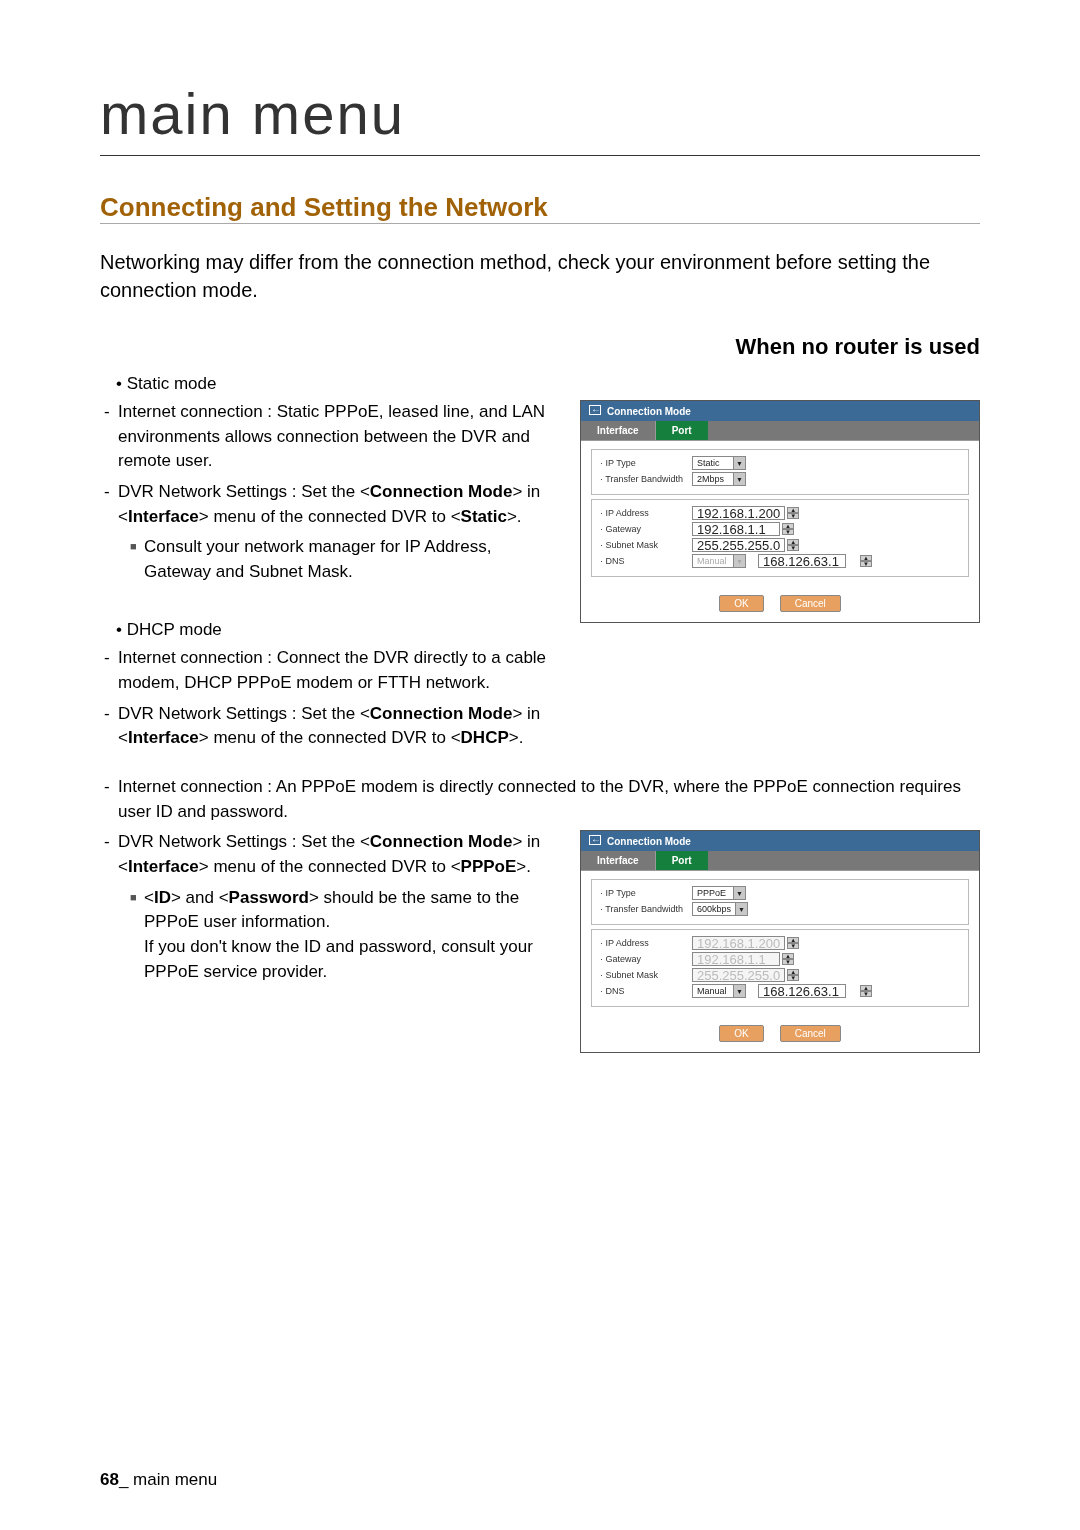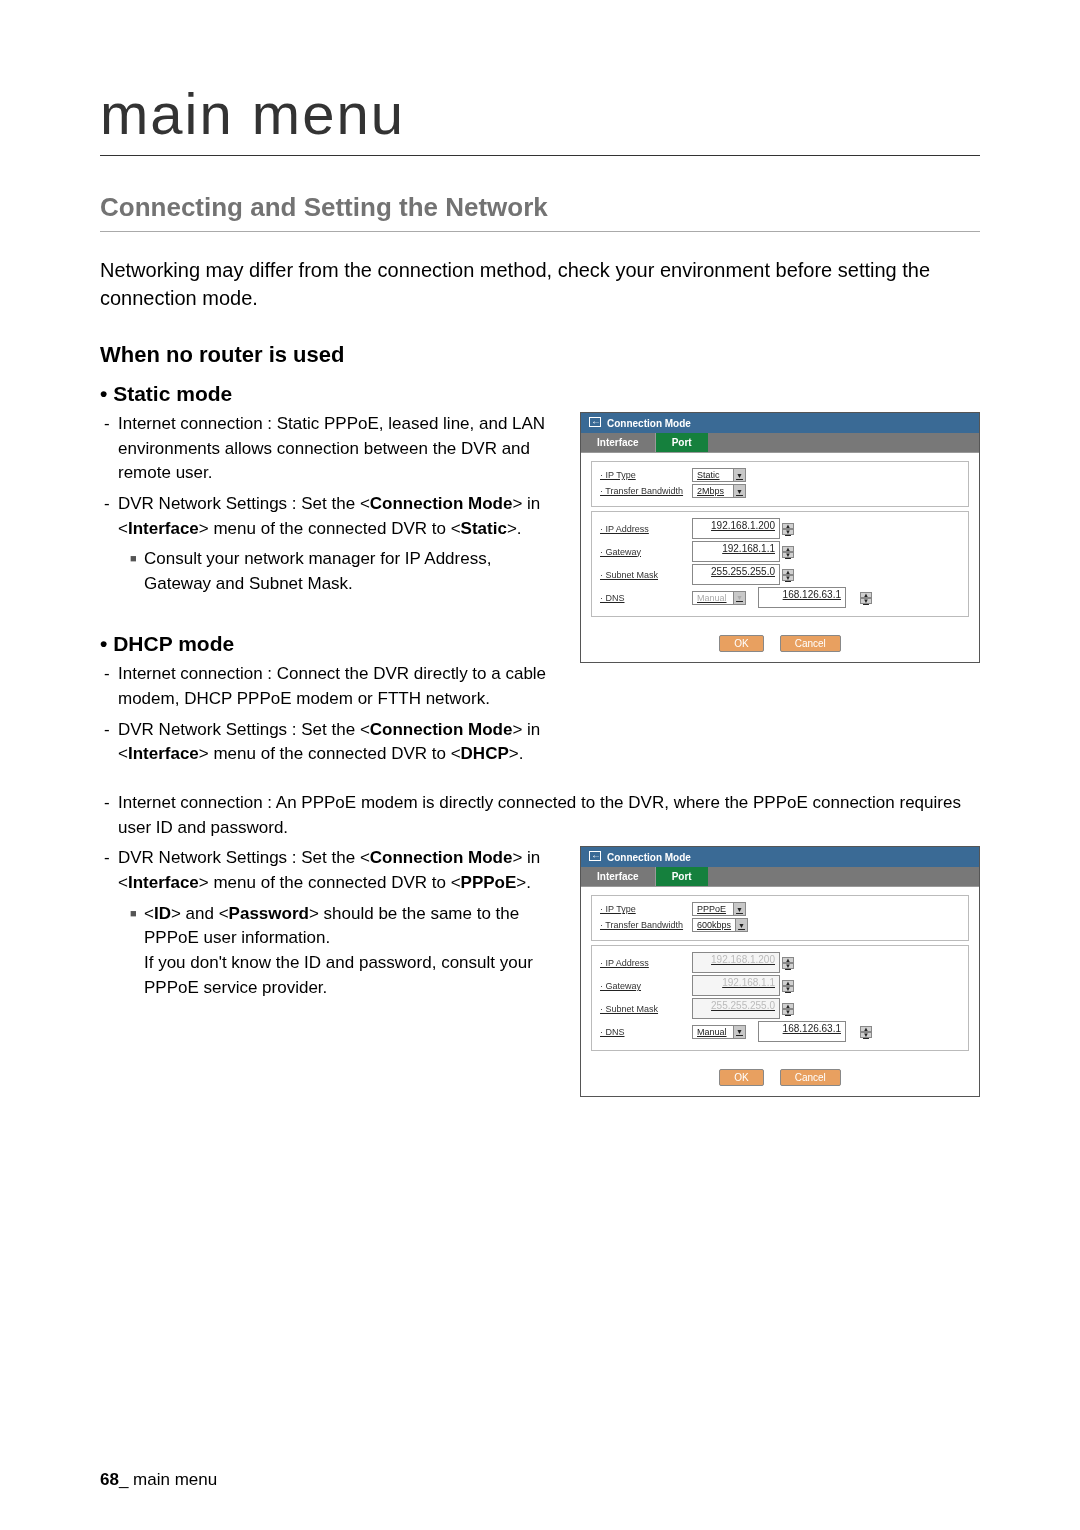"Connecting and Setting the Network" .h2 { color: #737373 -> #a16207; margin-bottom: 8px -> none }
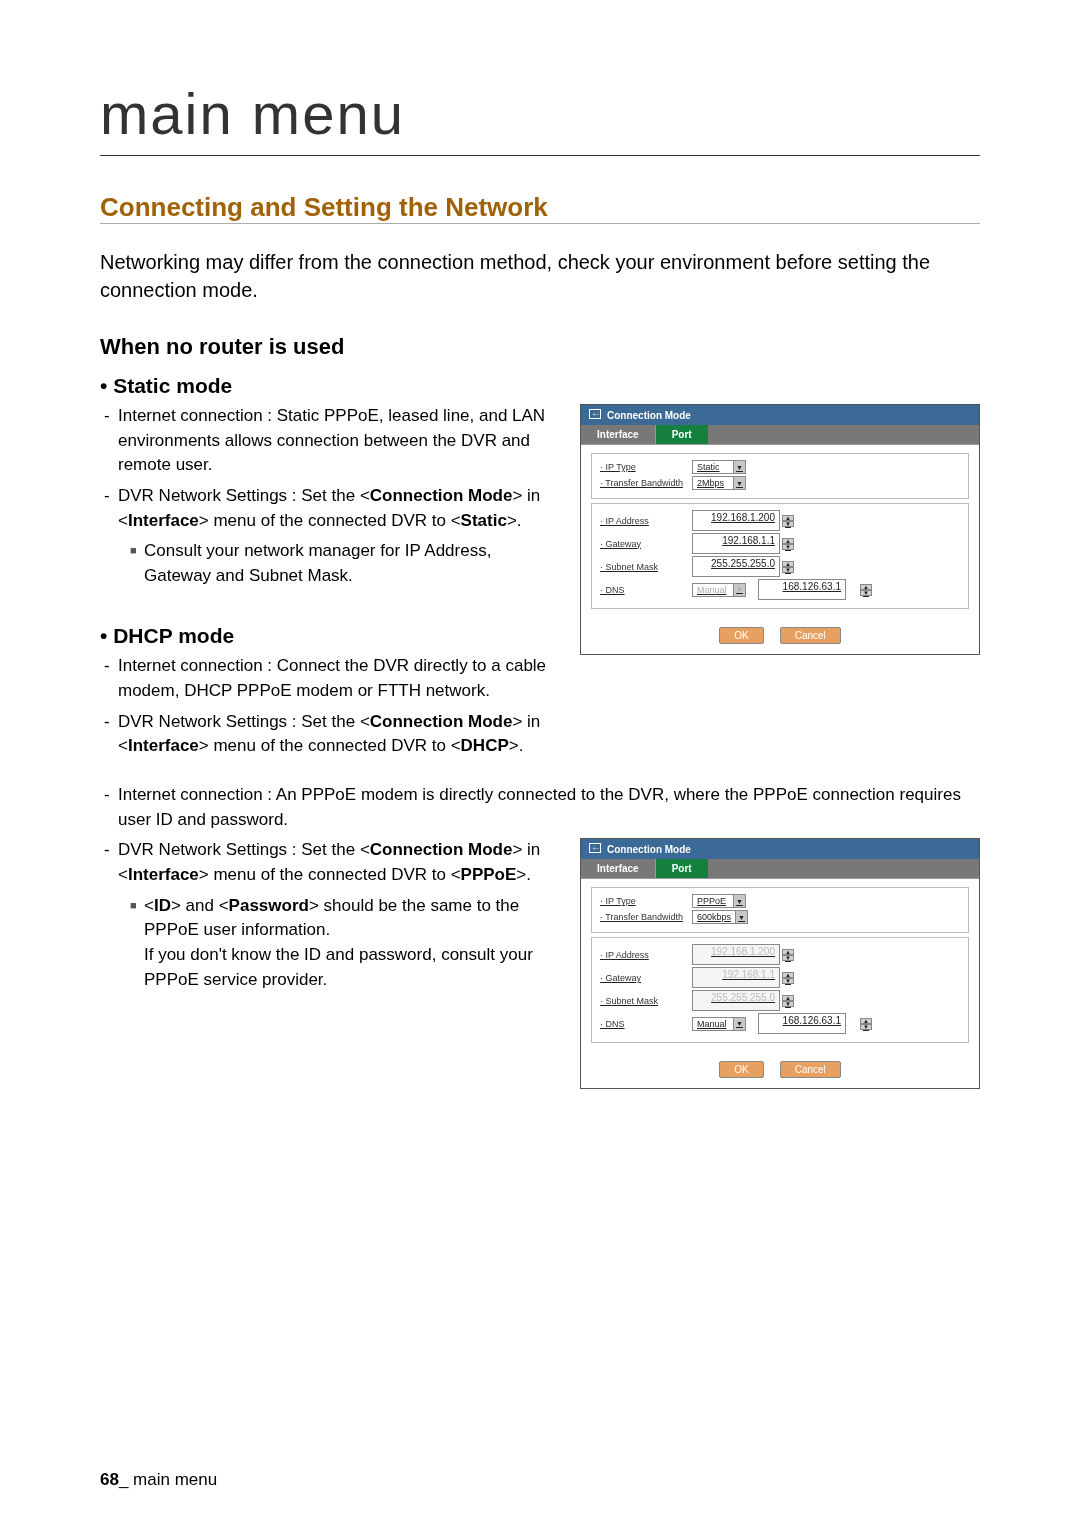"When no router is used" .h3 { text-align: none -> right }
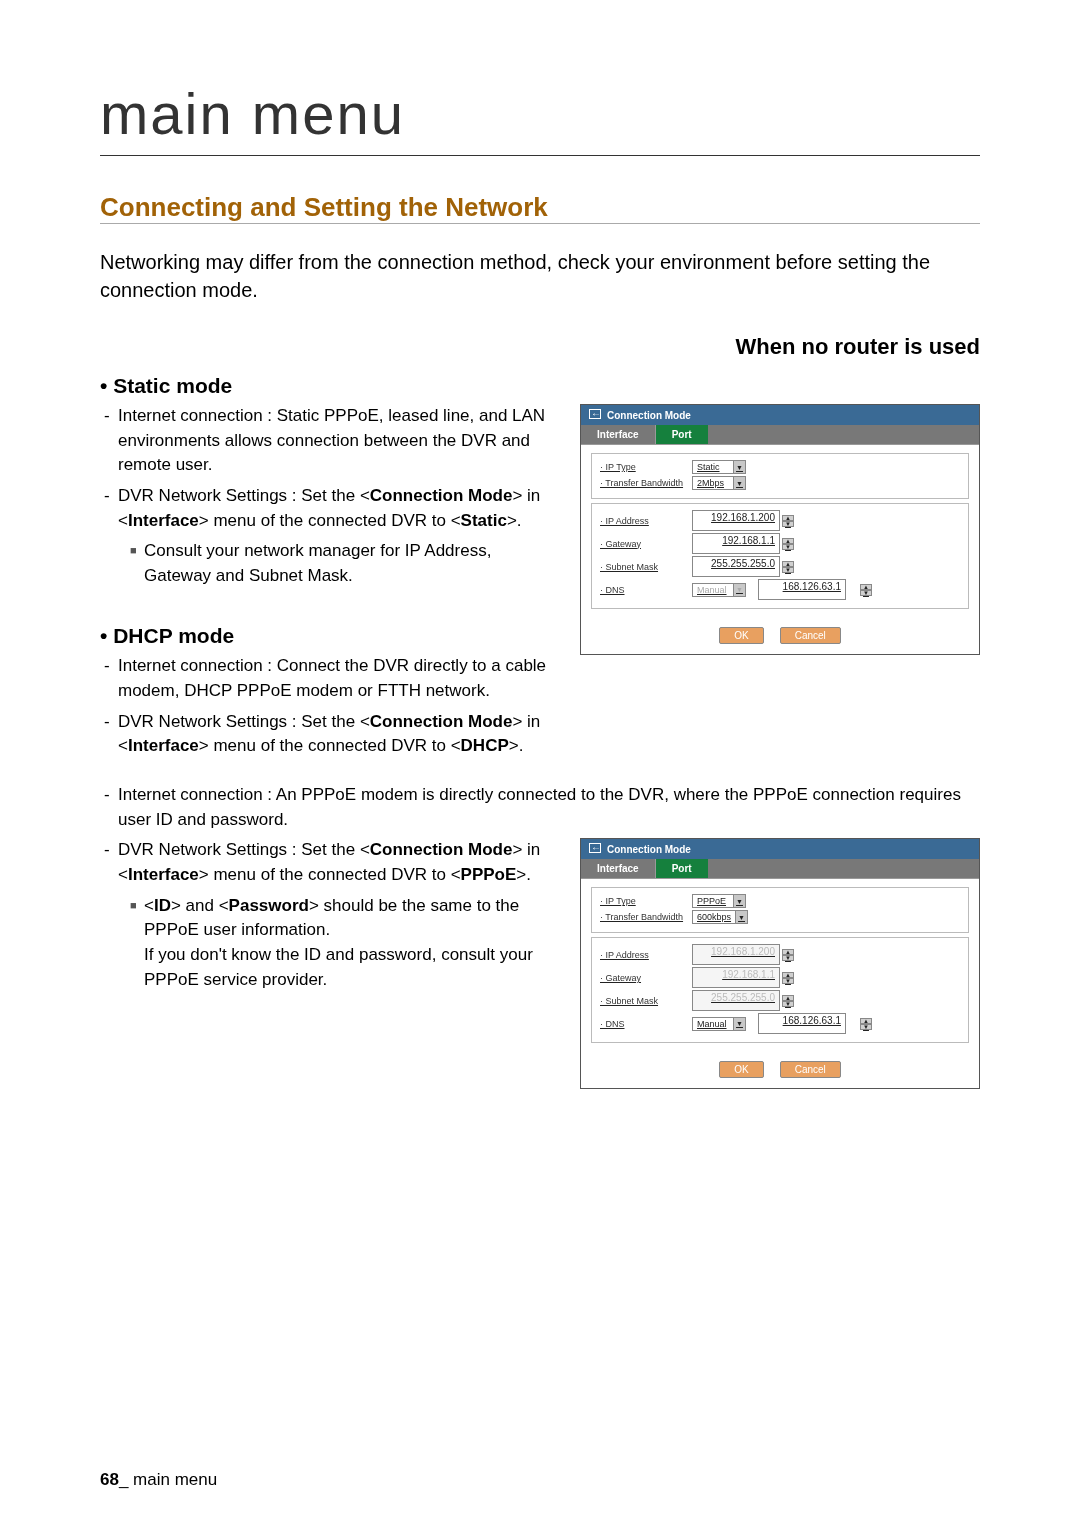"• Static mode" .mode-title { font-size: 21px -> 17px; font-weight: bold -> normal; margin-left: none -> 16px }
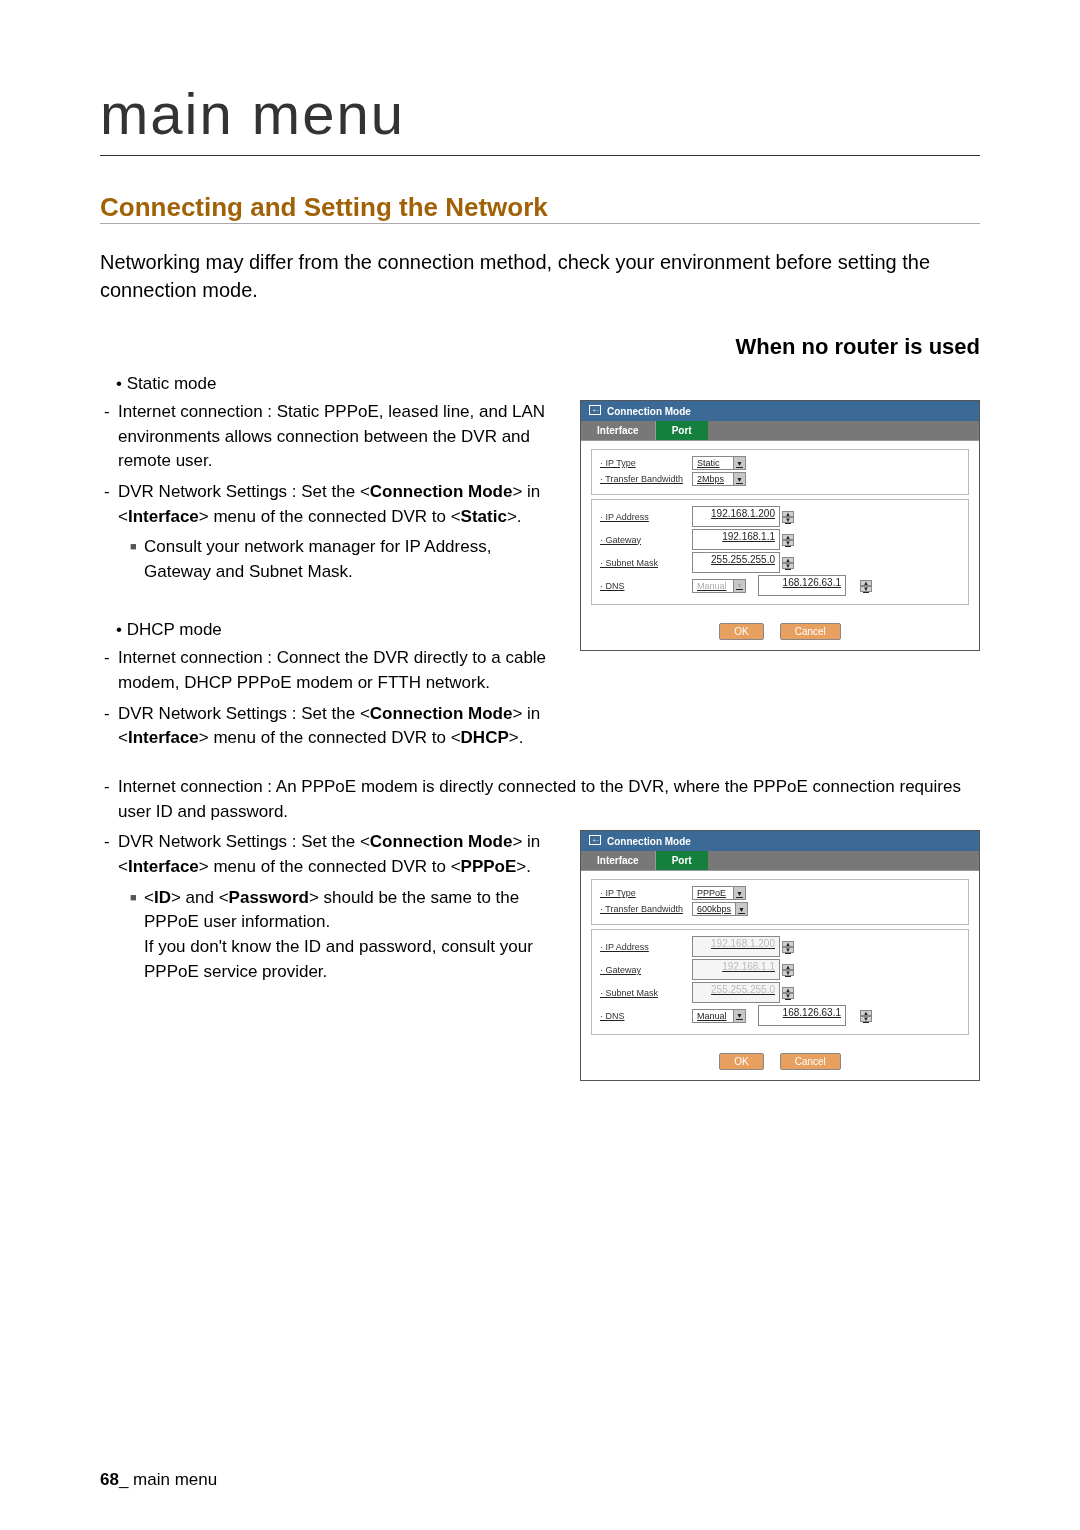"· IP Type" .form-row { text-decoration: underline -> none }
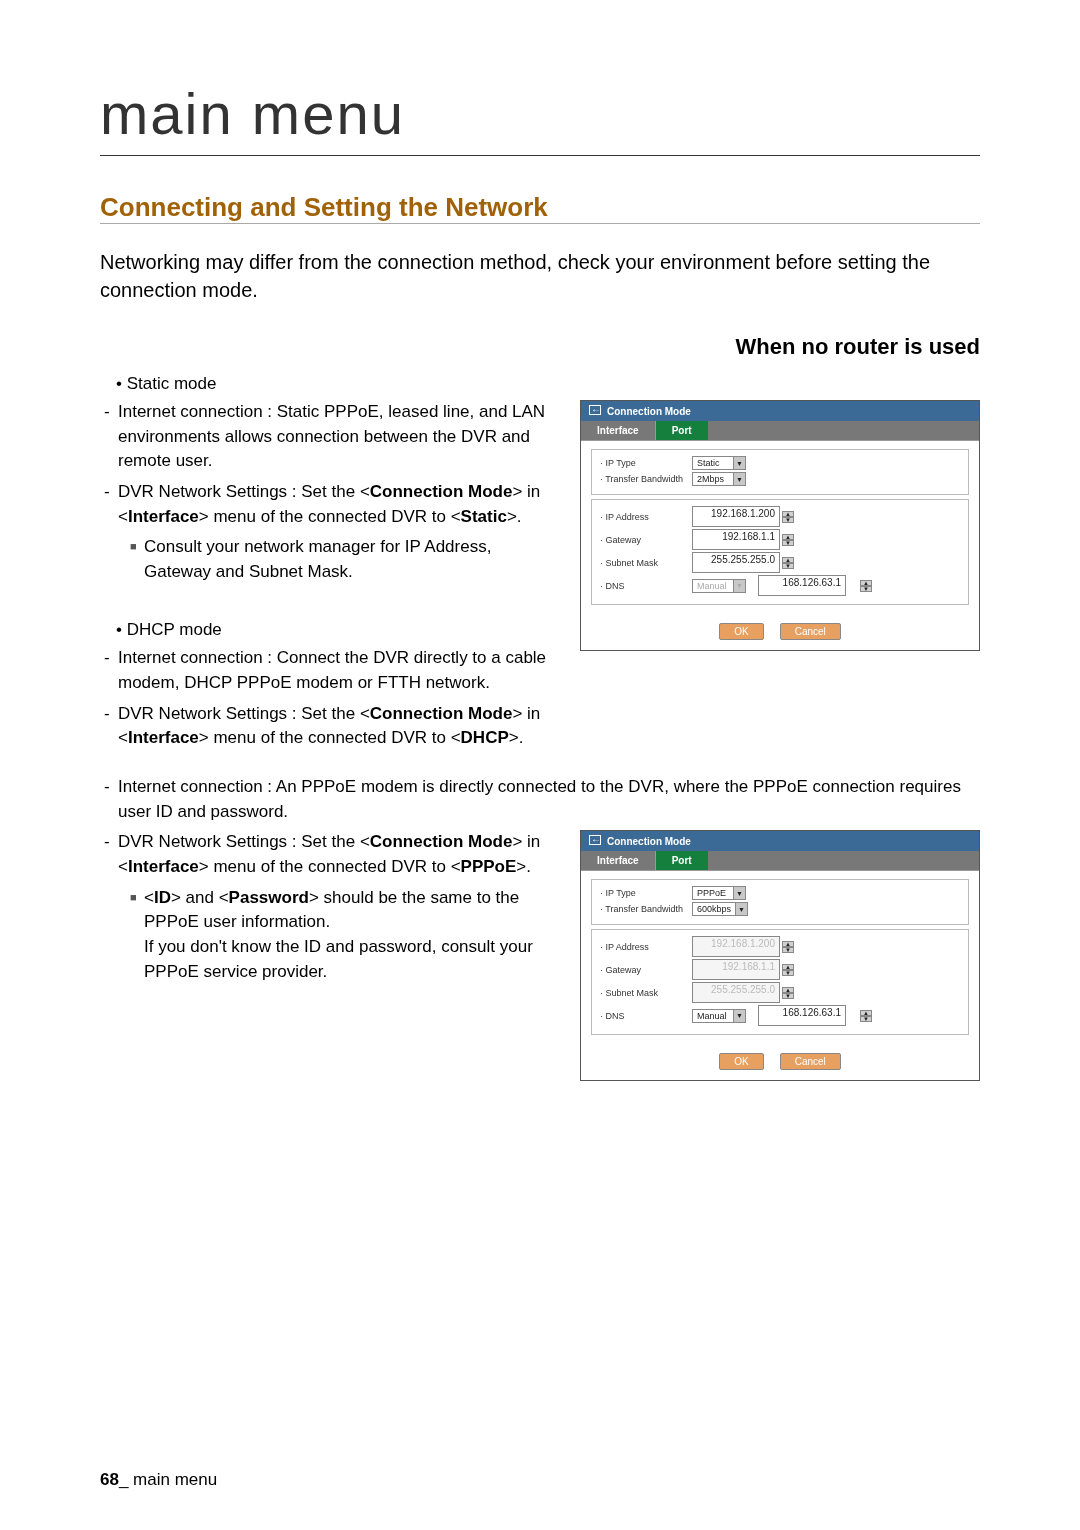"192.168.1.200" .ipbox { font-size: 10px -> 13px; height: 21px -> 14px; text-align: right -> left }
